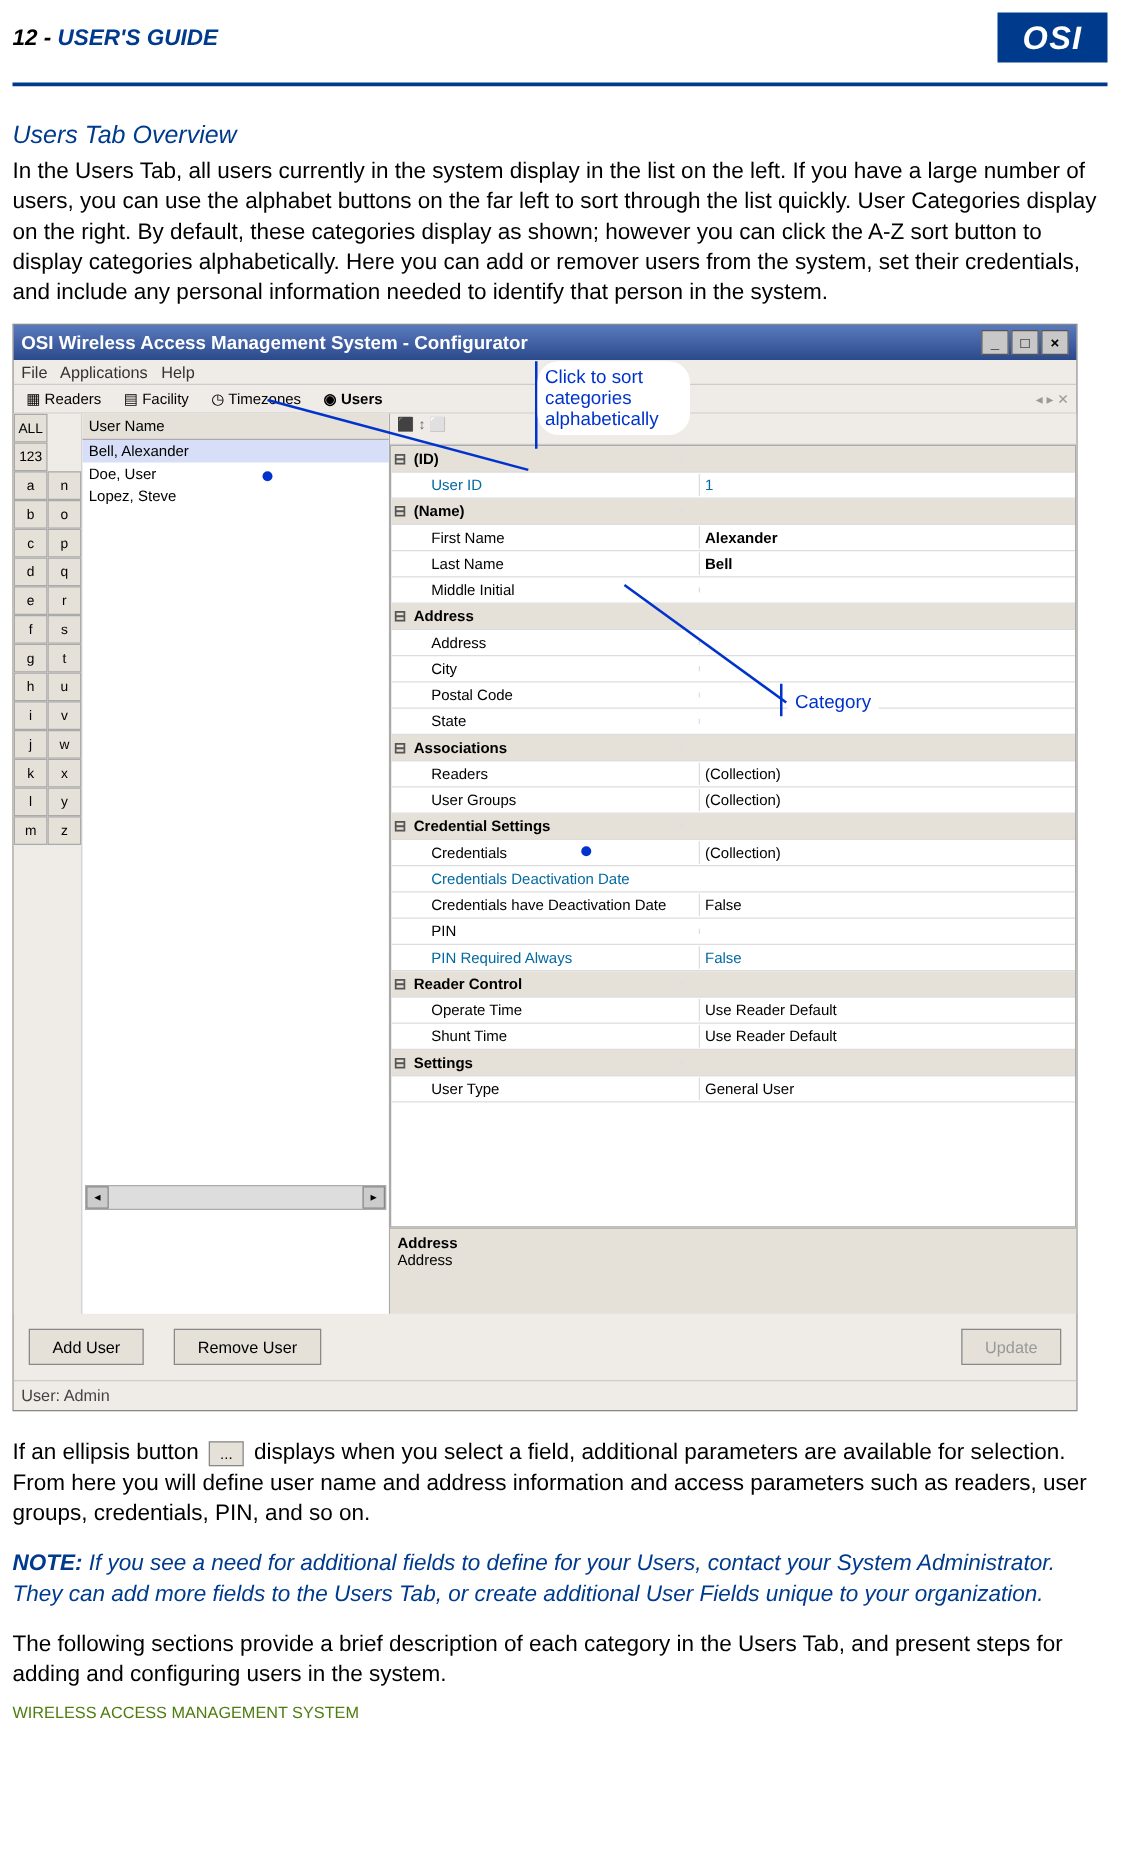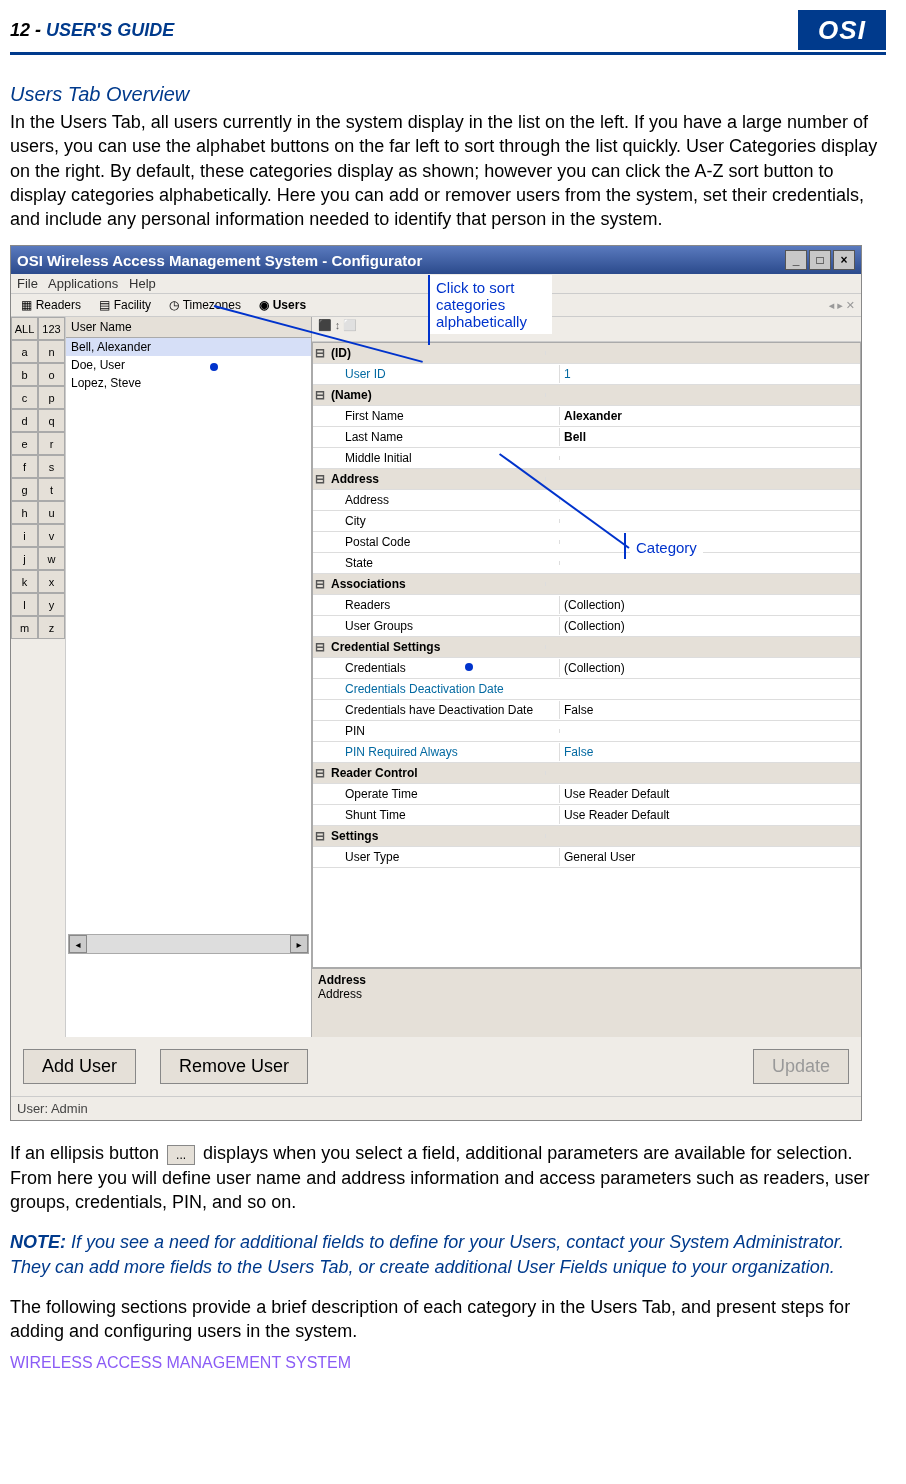"12 - USER'S GUIDE" .header-row { padding-bottom: 2px -> 16px }
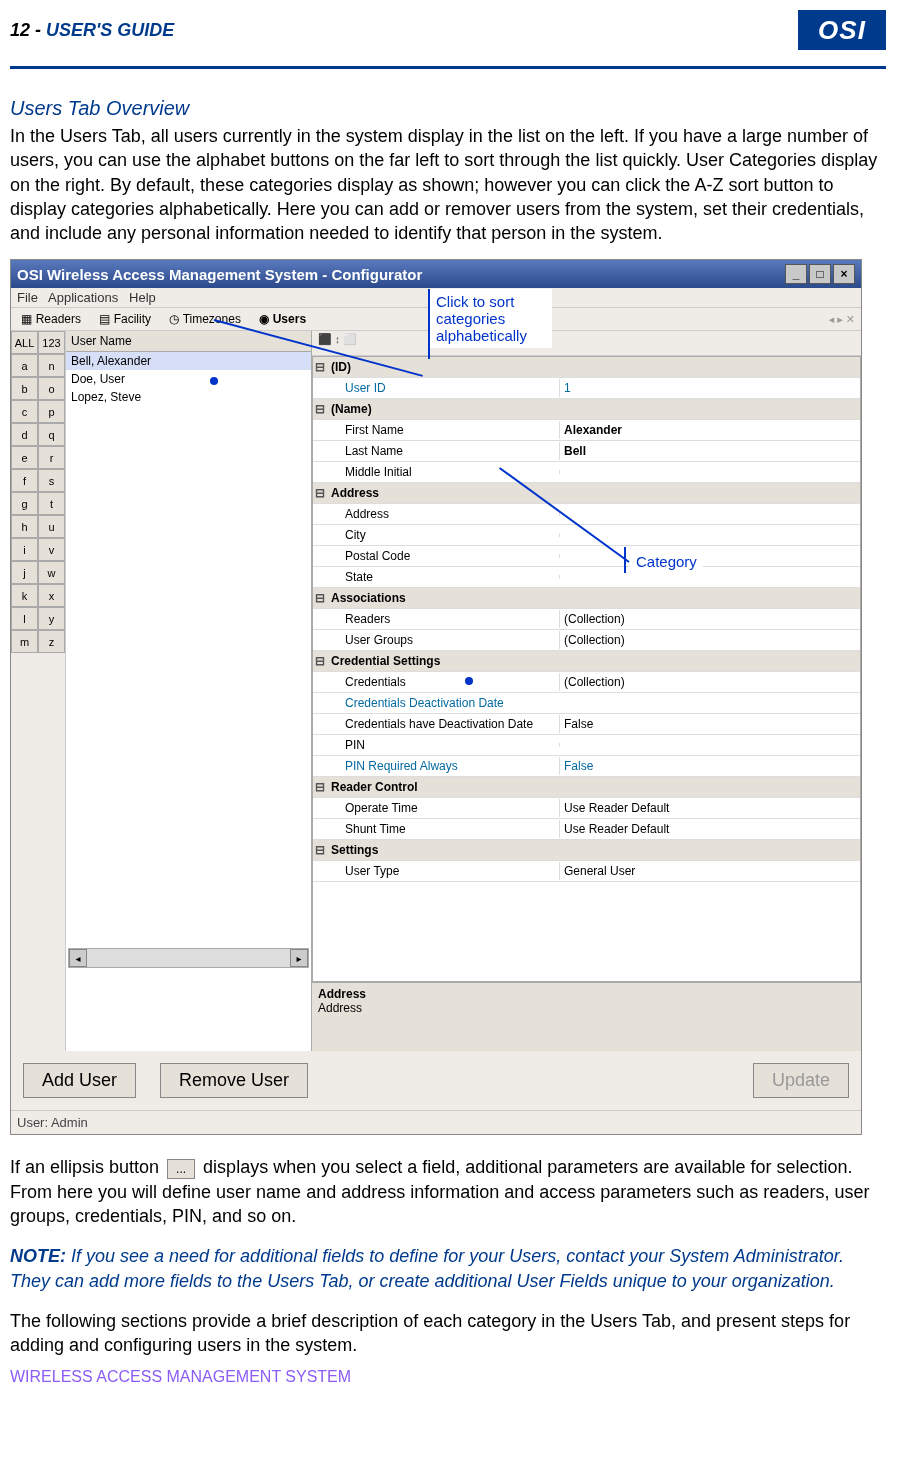"Click to sort categories alphabetically" div.annot-box { border-radius: none -> 17px }
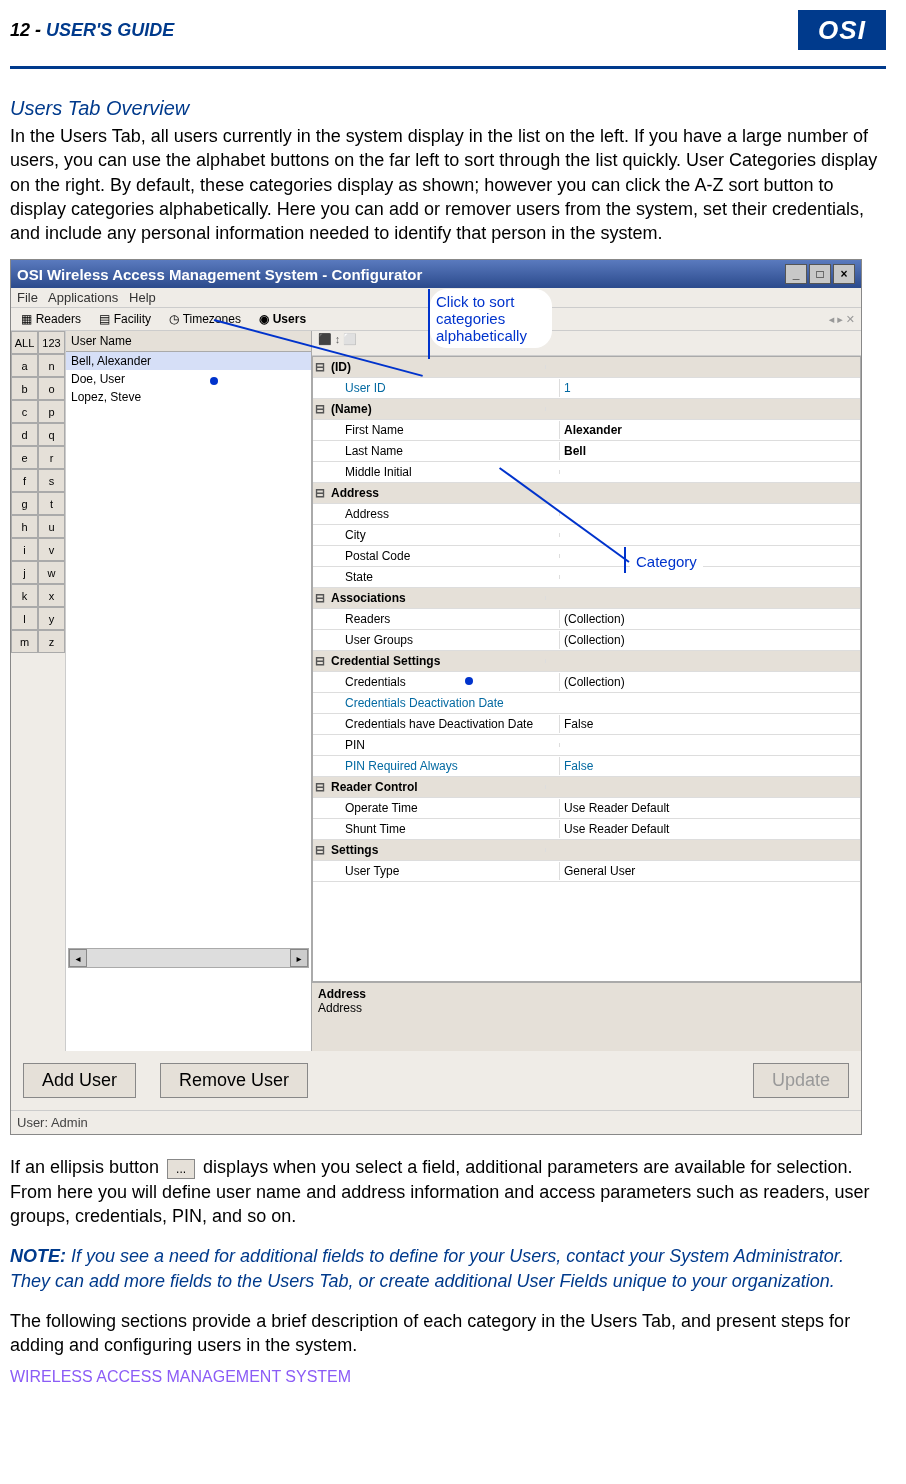"ALL" .az-top { flex-direction: none -> column }
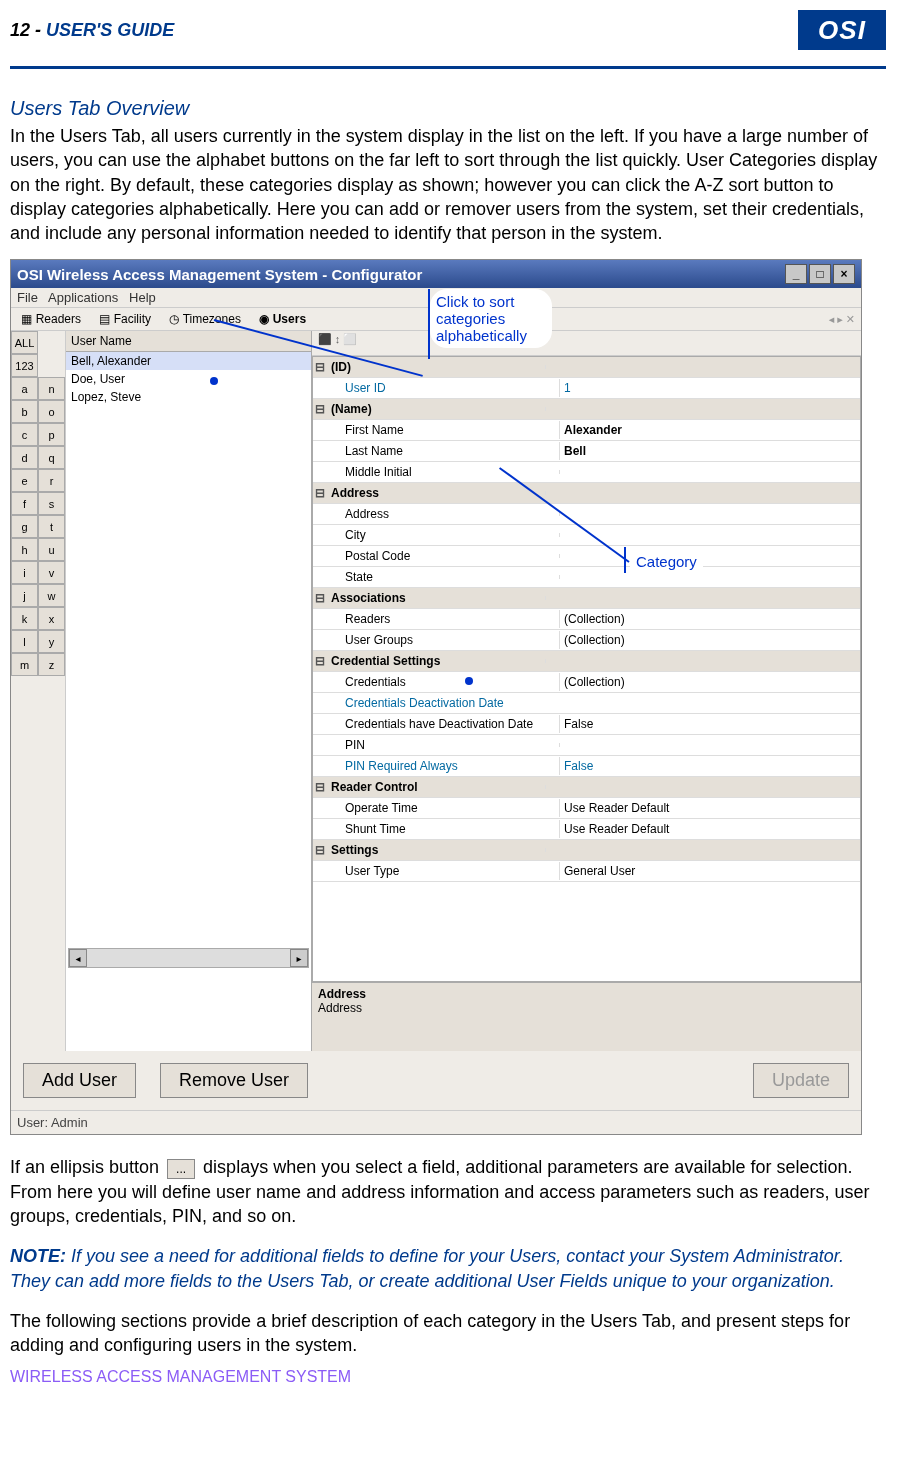"Add User" .app-btn { font-size: 18px -> 13px }
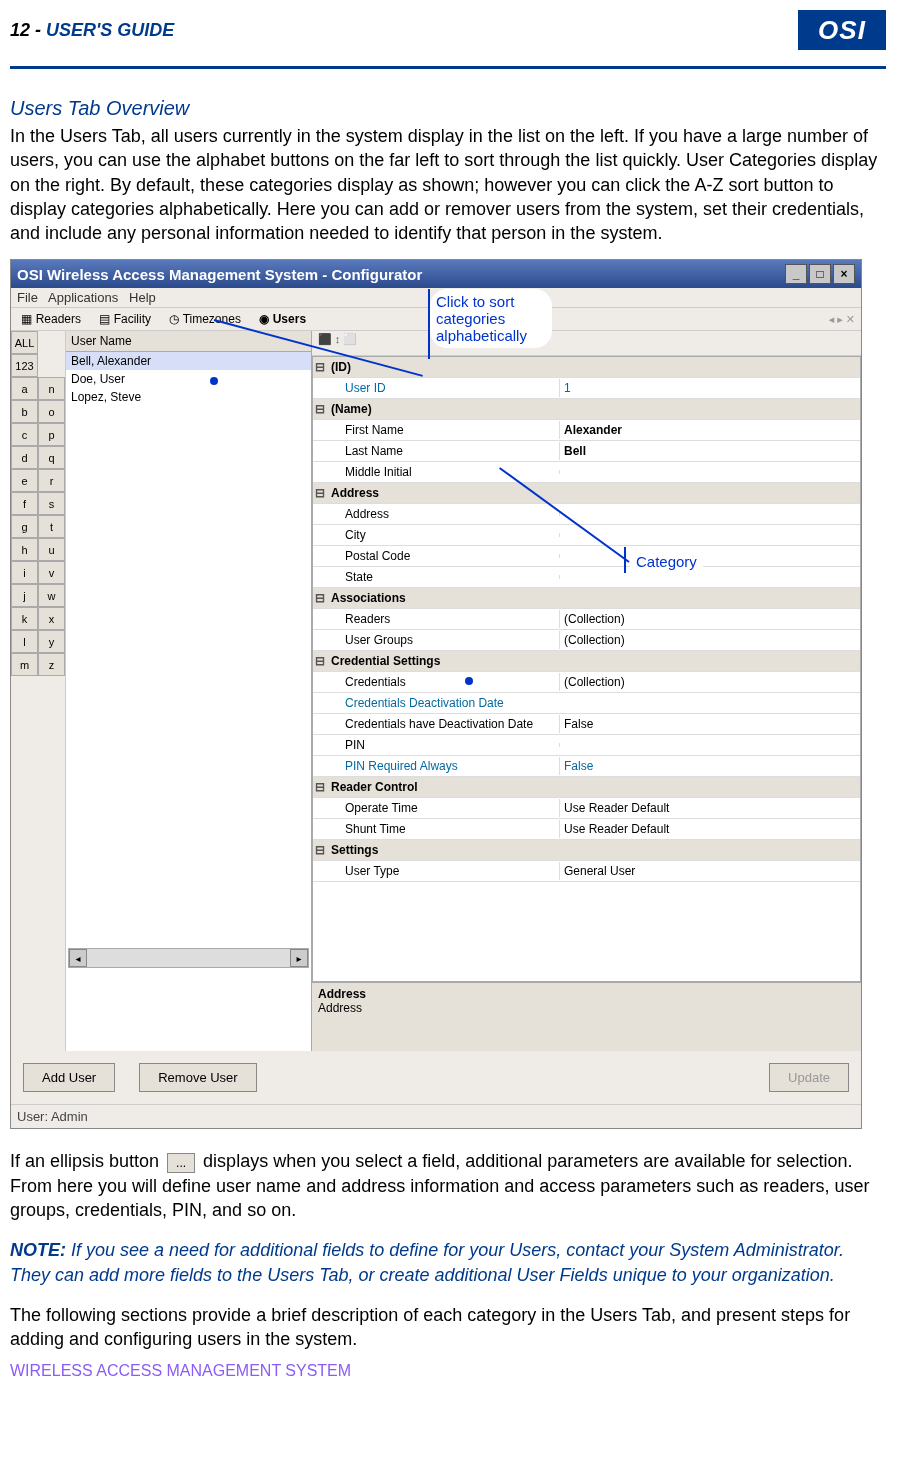"WIRELESS ACCESS MANAGEMENT SYSTEM" .footer-text { color: #8b5cf6 -> #4d7c0f; font-size: 16px -> 13px }
